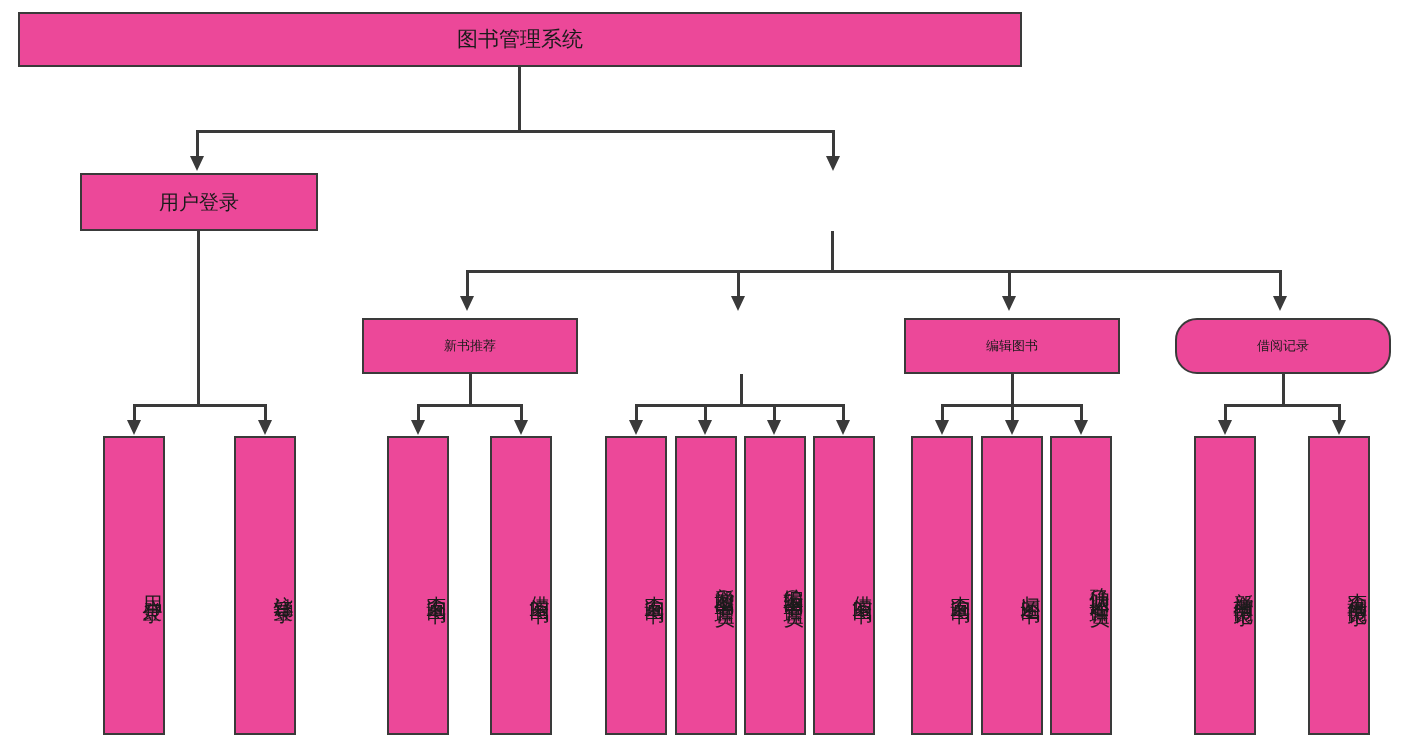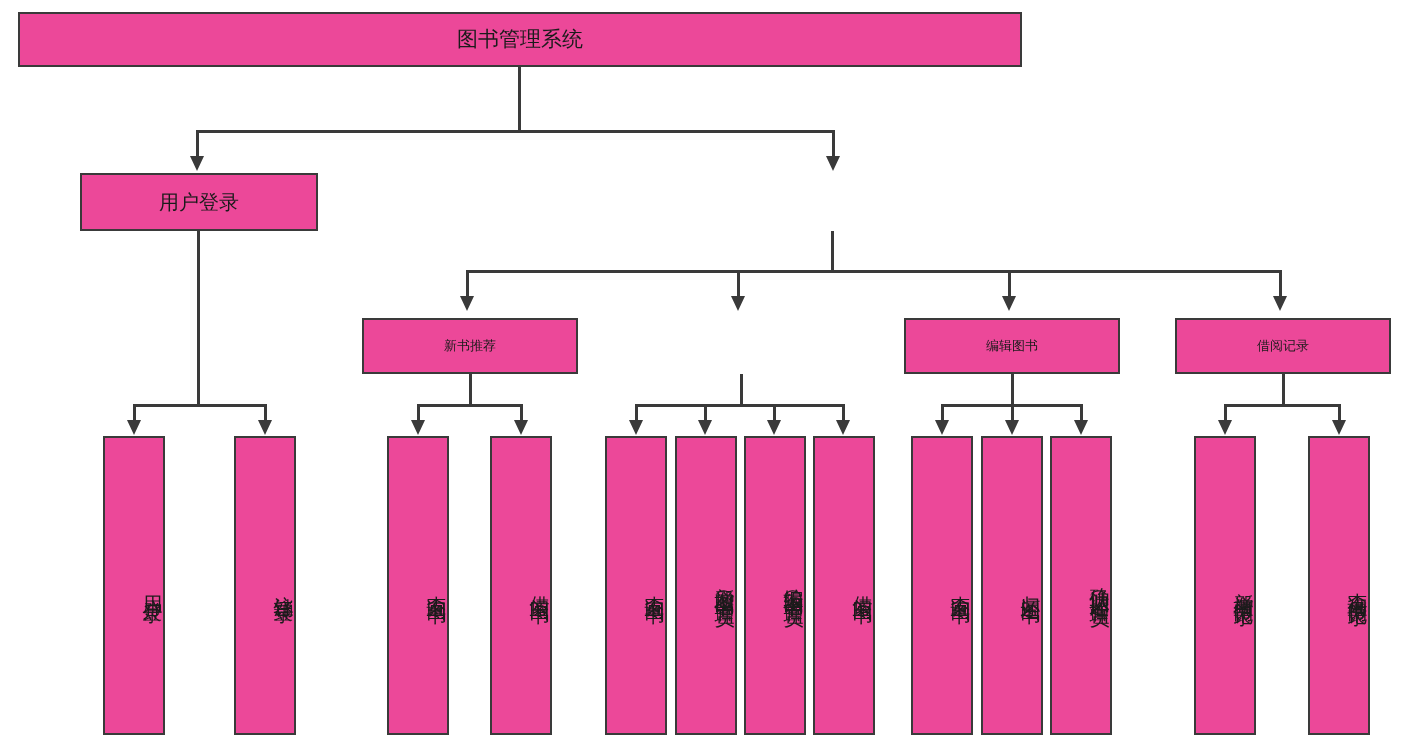"借阅记录" div.node { border-radius: none -> 22px }
